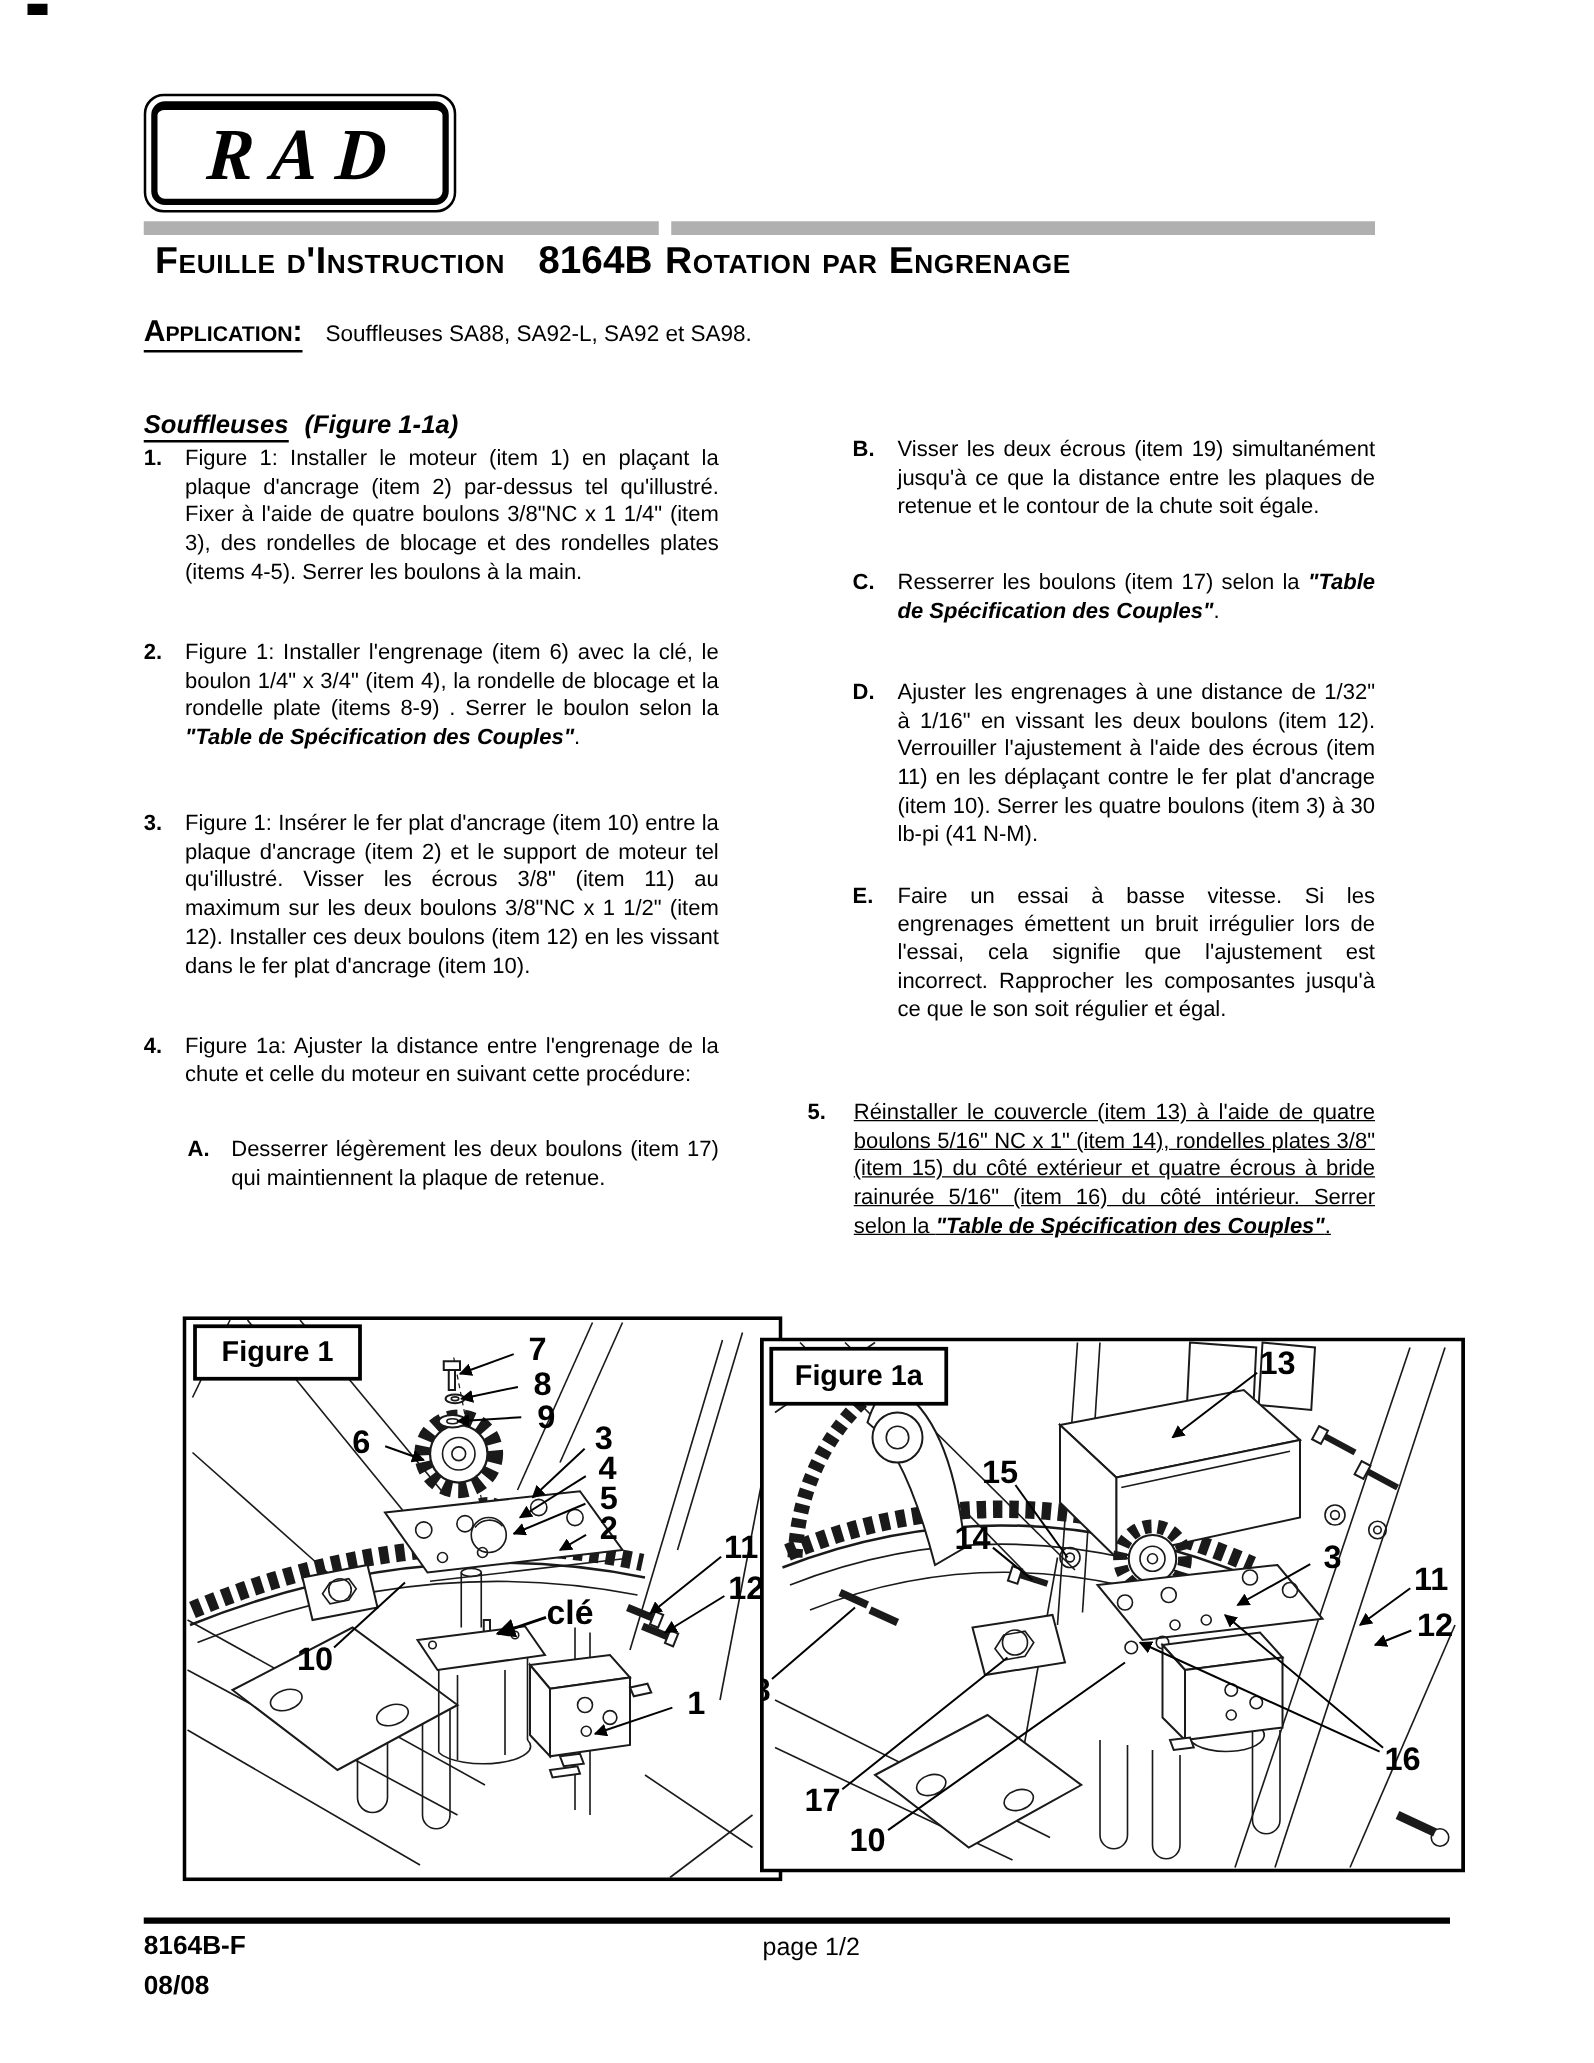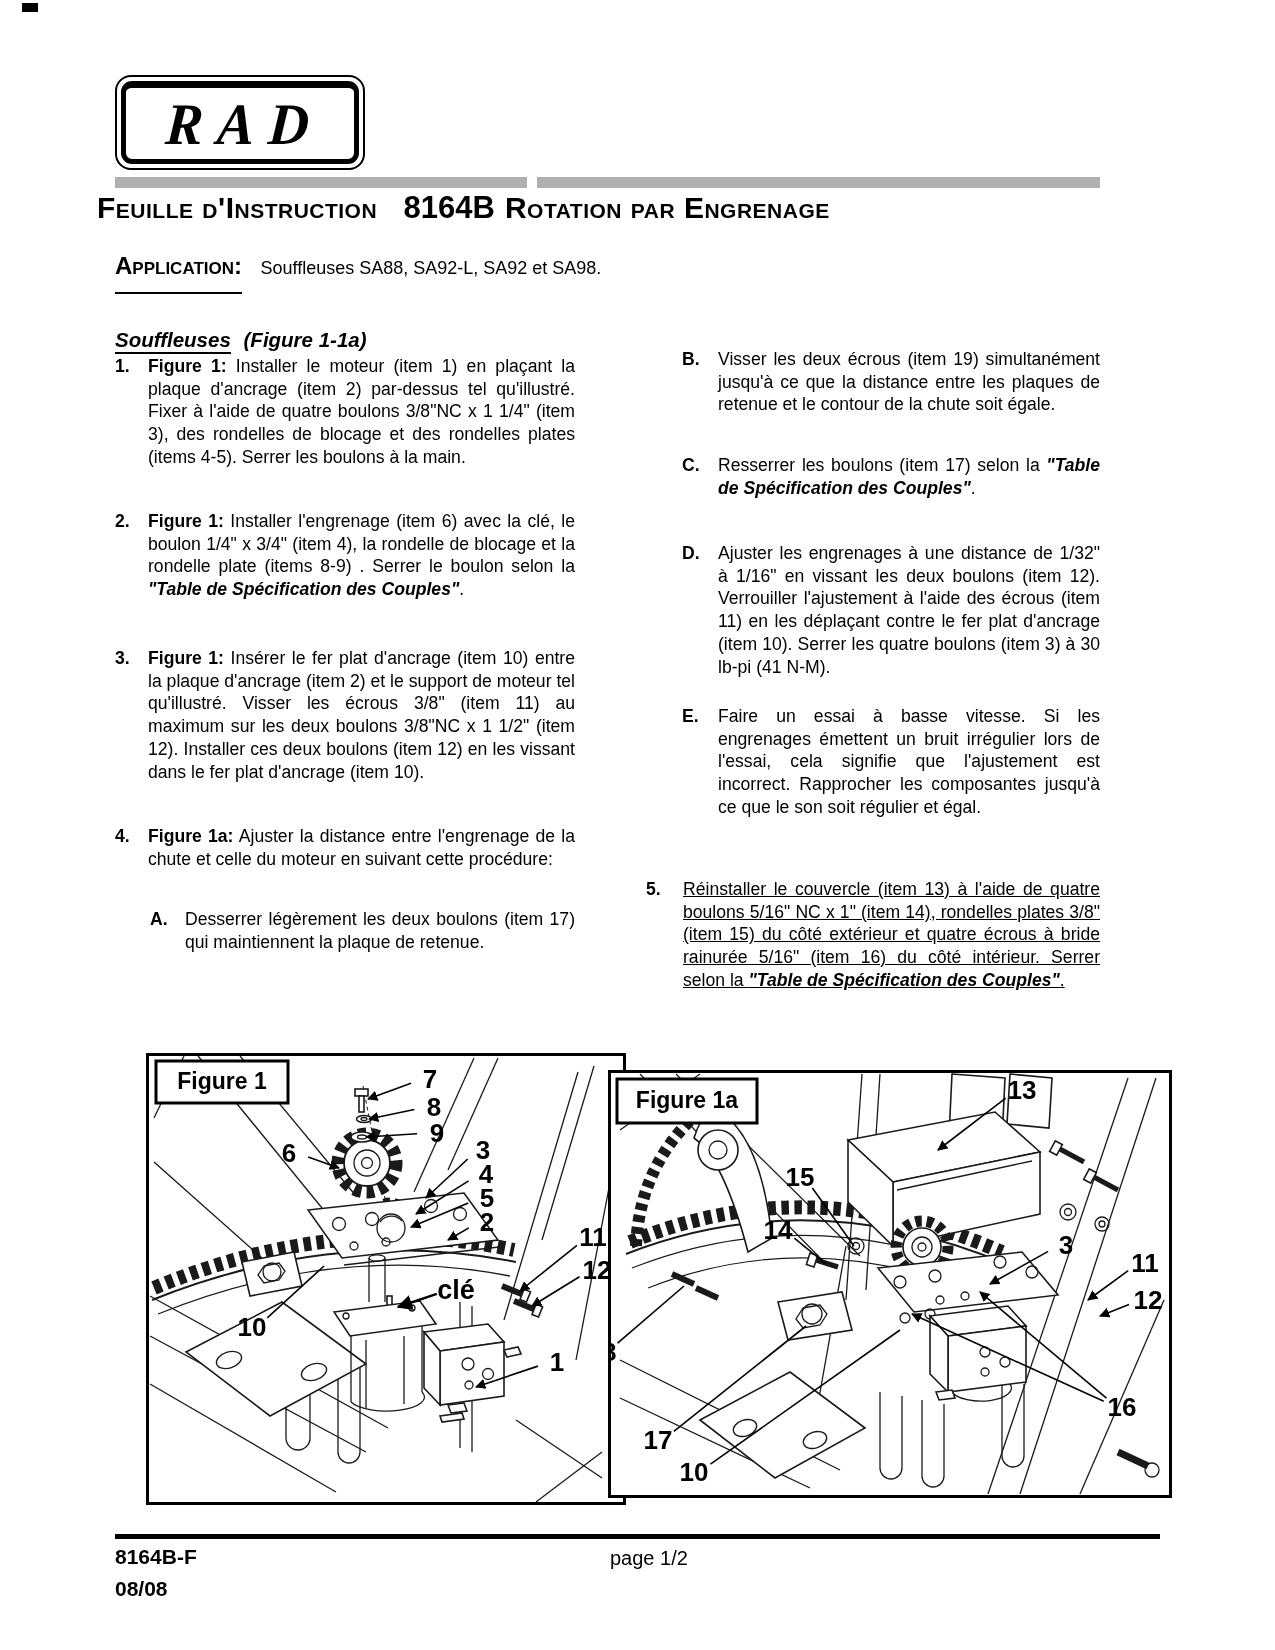"Feuille d'Instruction 8164B Rotation par" .title-row { left: 97px -> 124px }
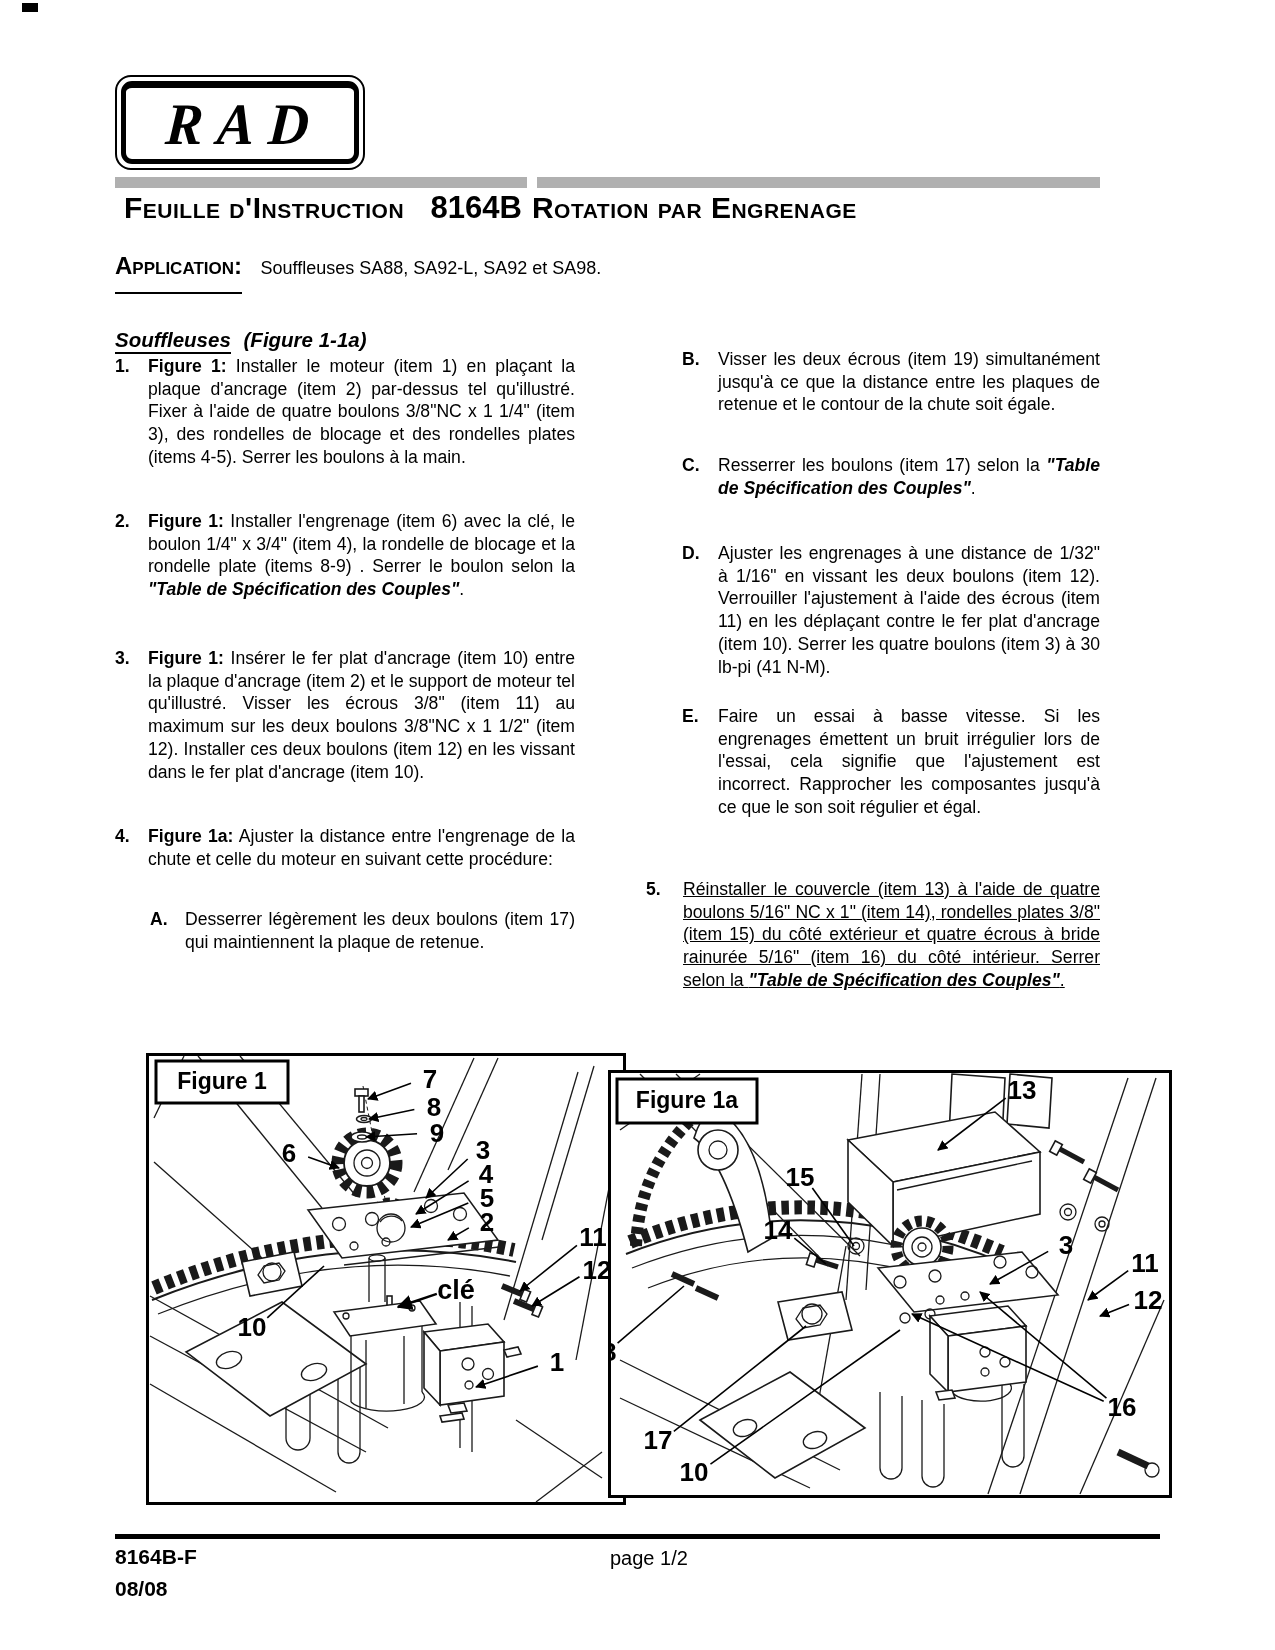"Application:" .app-label { padding-bottom: 13px -> 1px }
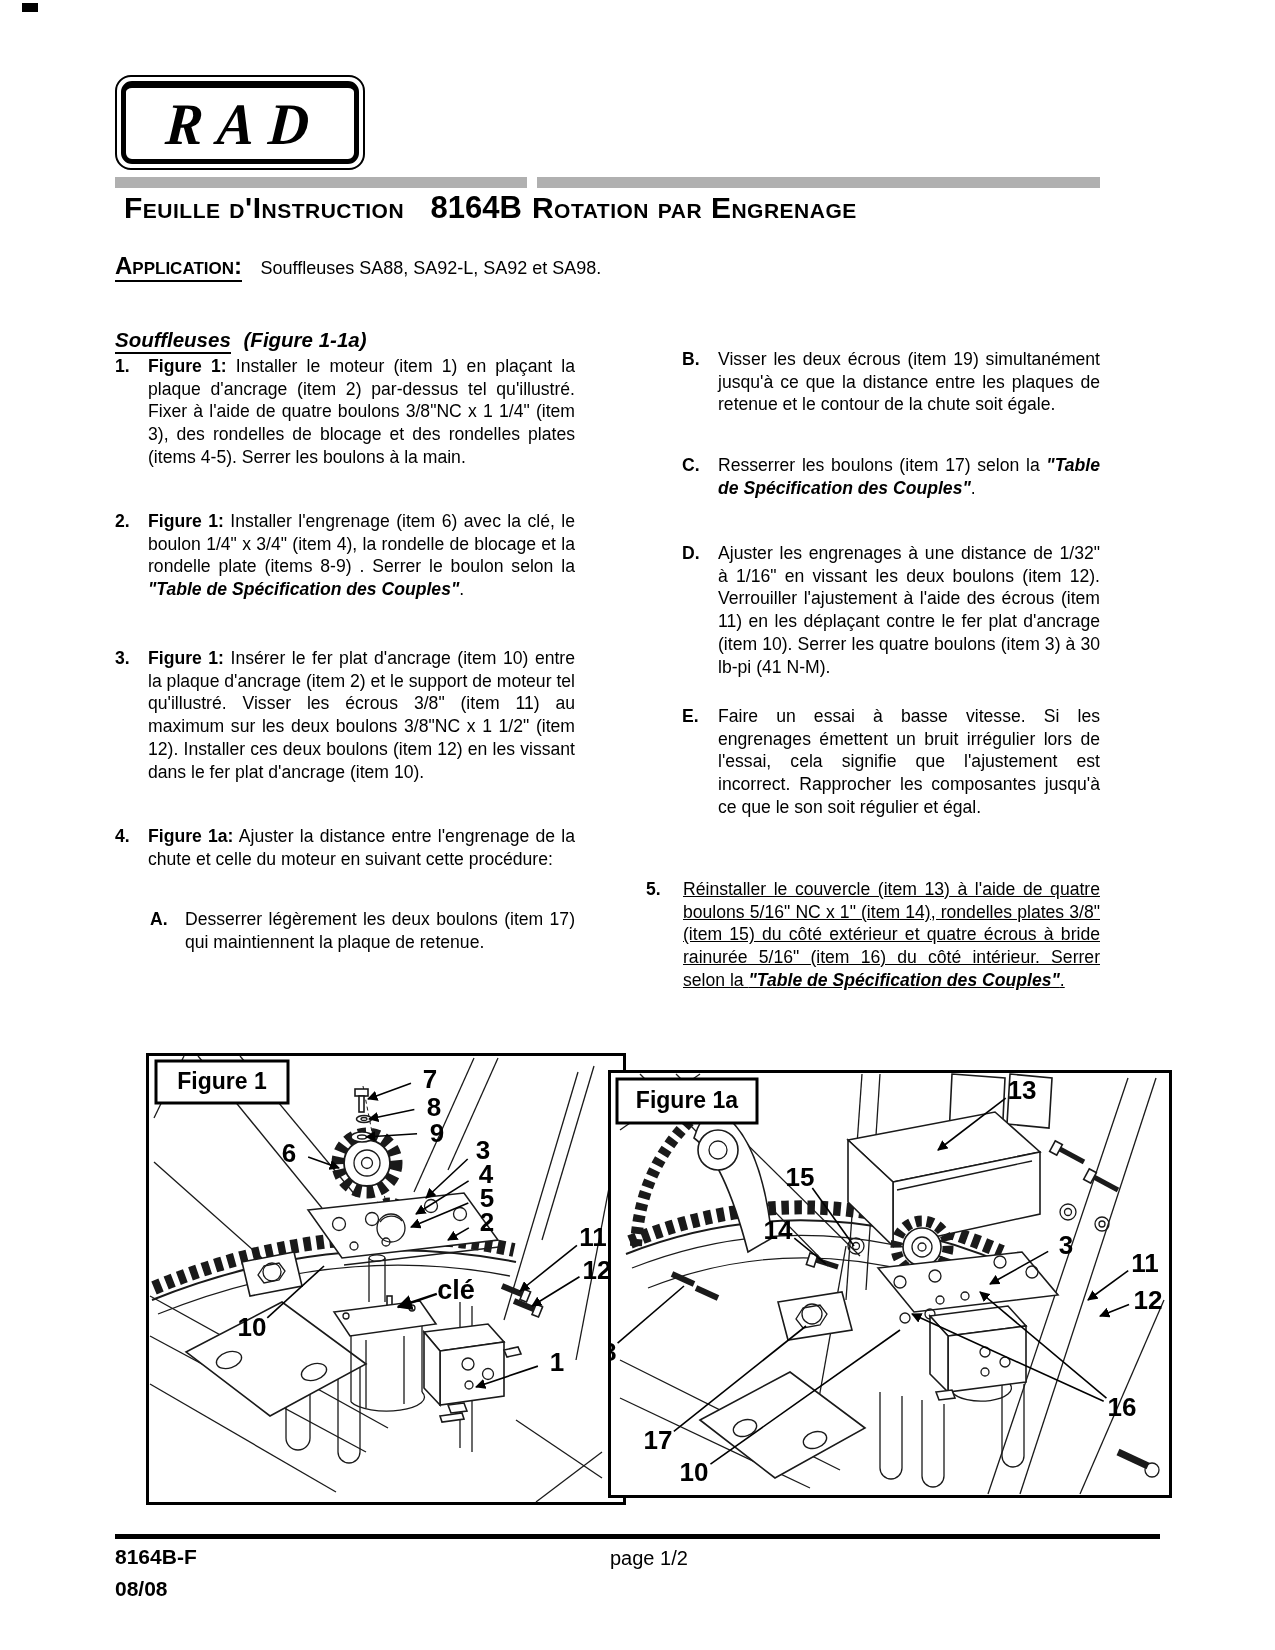"Figure 1:" .sg-b { font-weight: bold -> normal }
